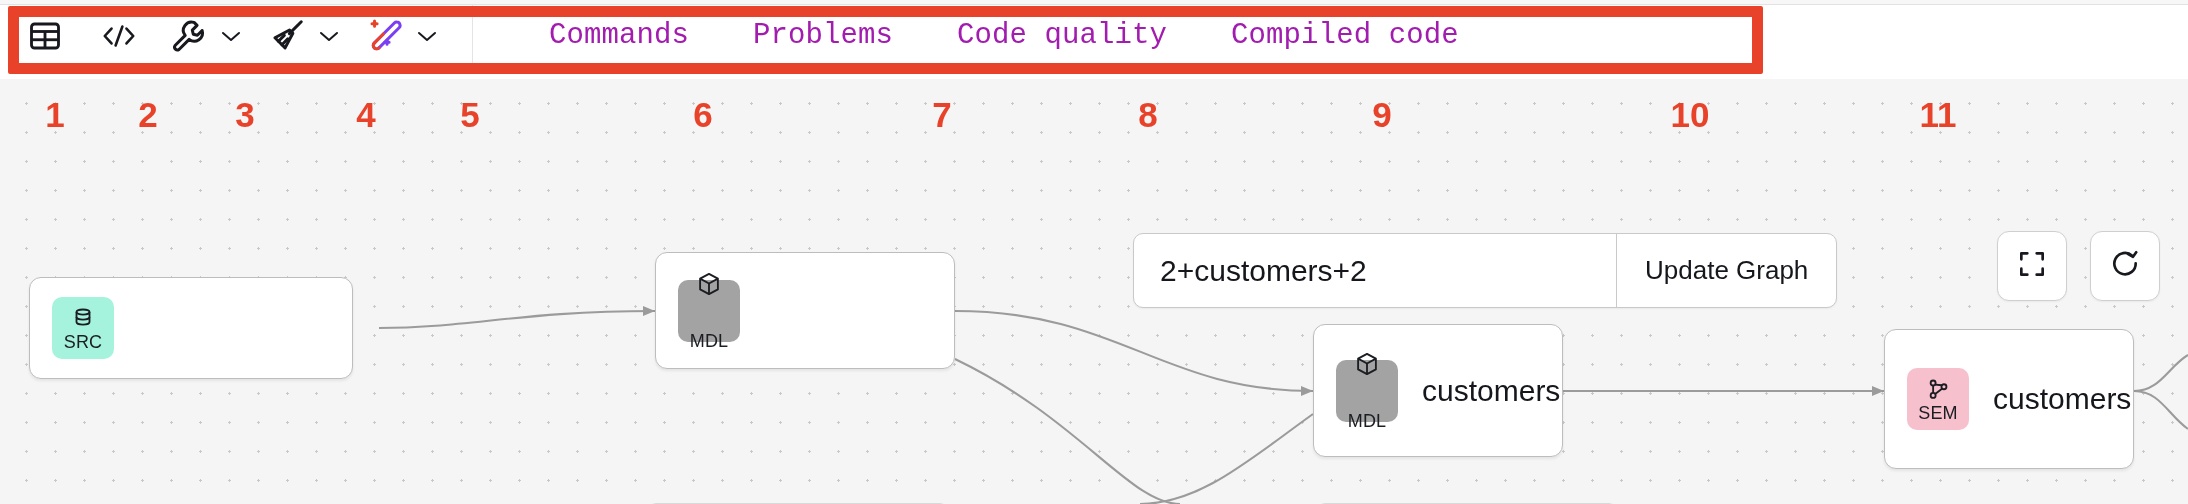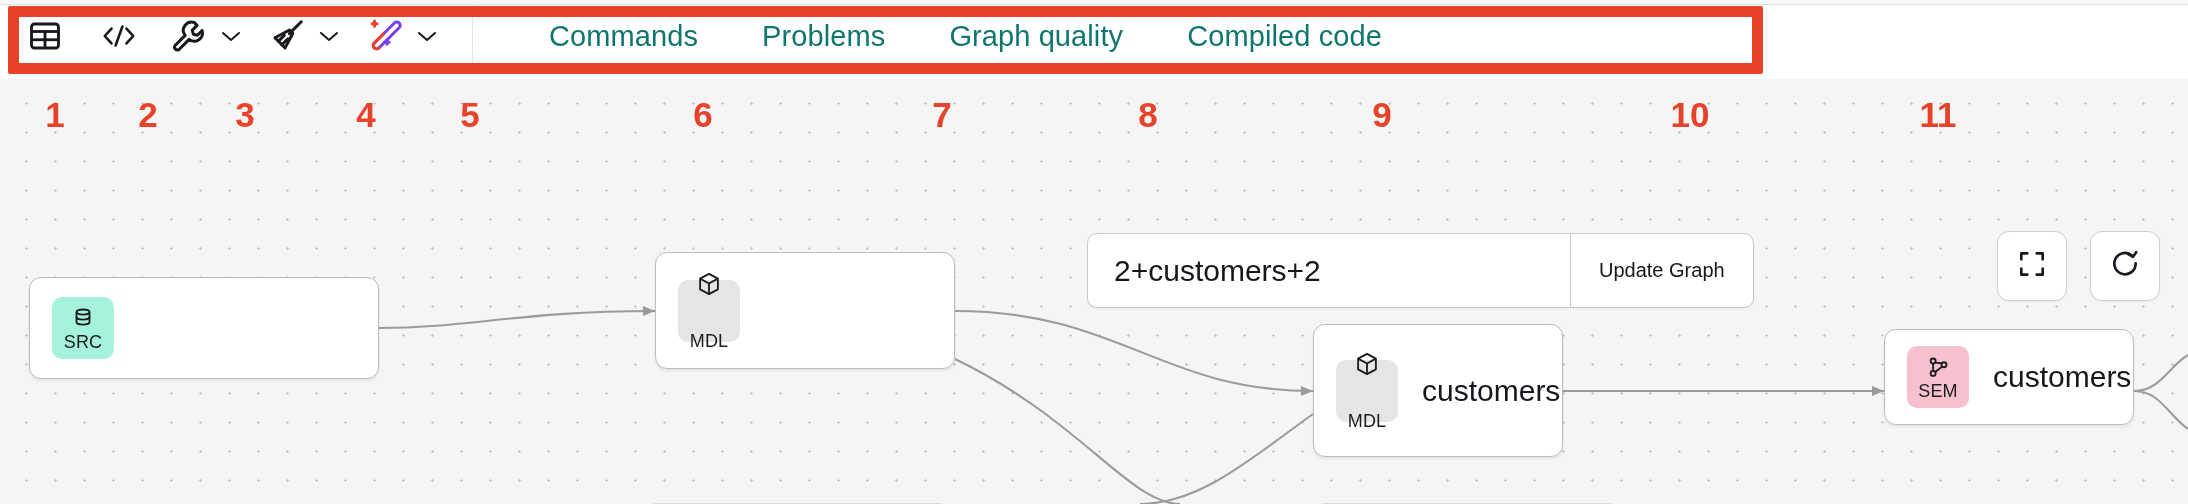"Commands" .tab { color: #0f766e -> #a21caf; font-family: none -> Liberation Mono, monospace }
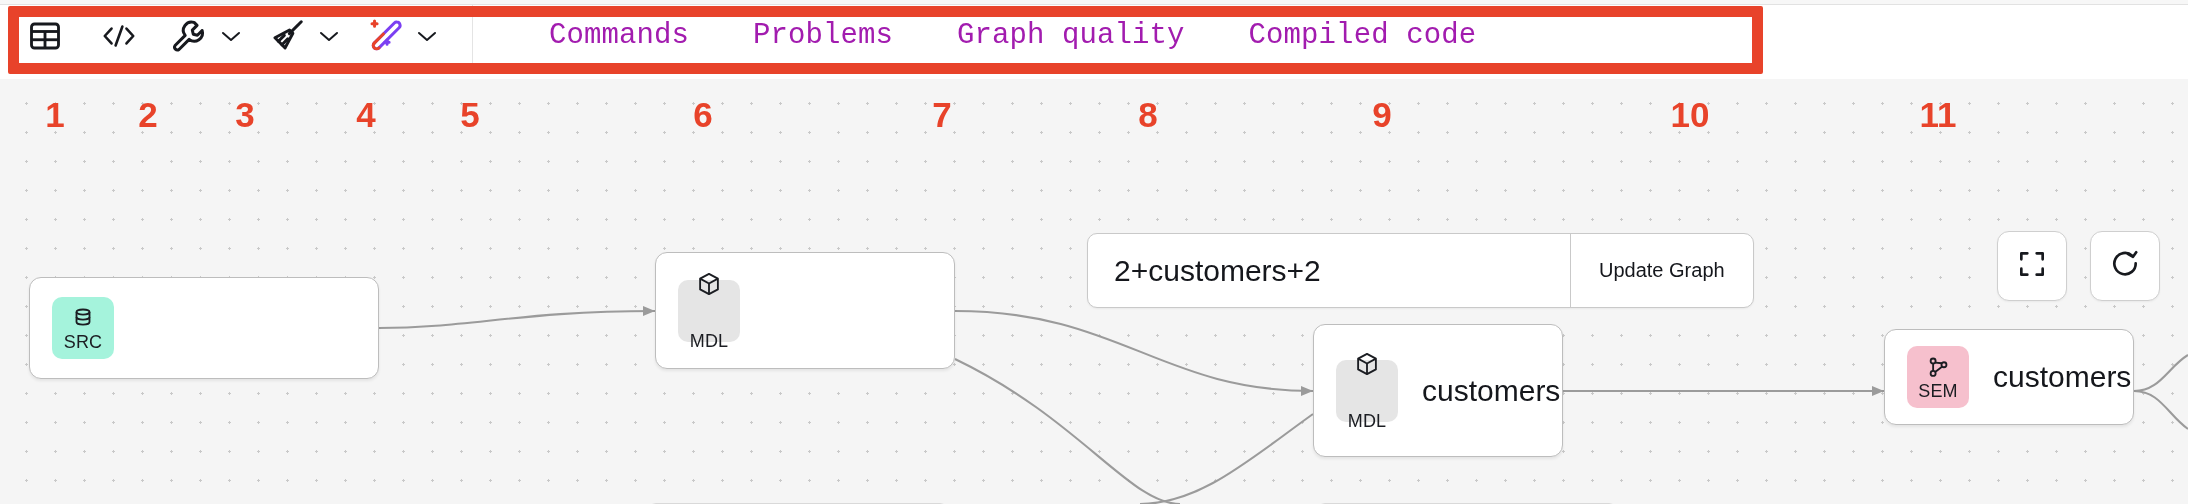"Graph quality" div.tab { text: Graph -> Code }
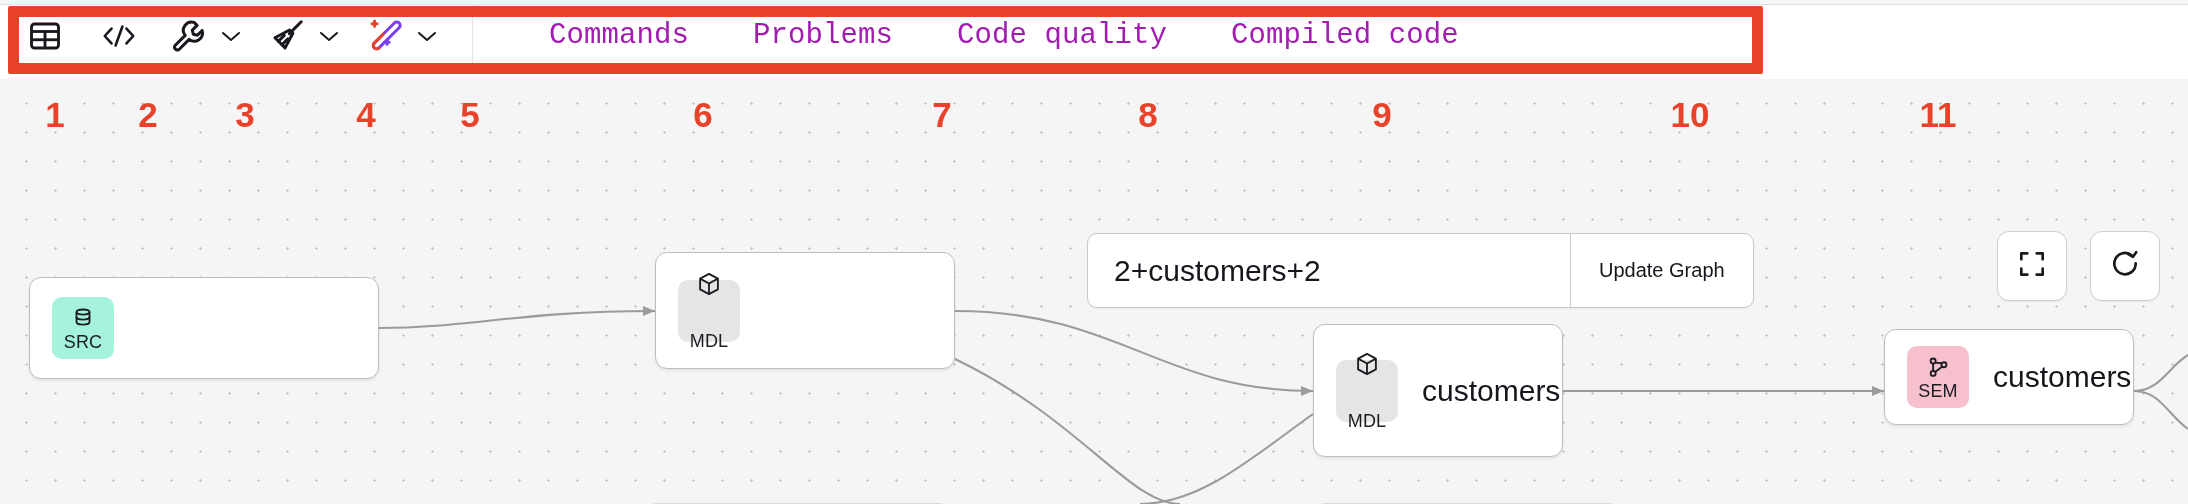"2+customers+2" .graph-controls { left: 1087px -> 1133px }
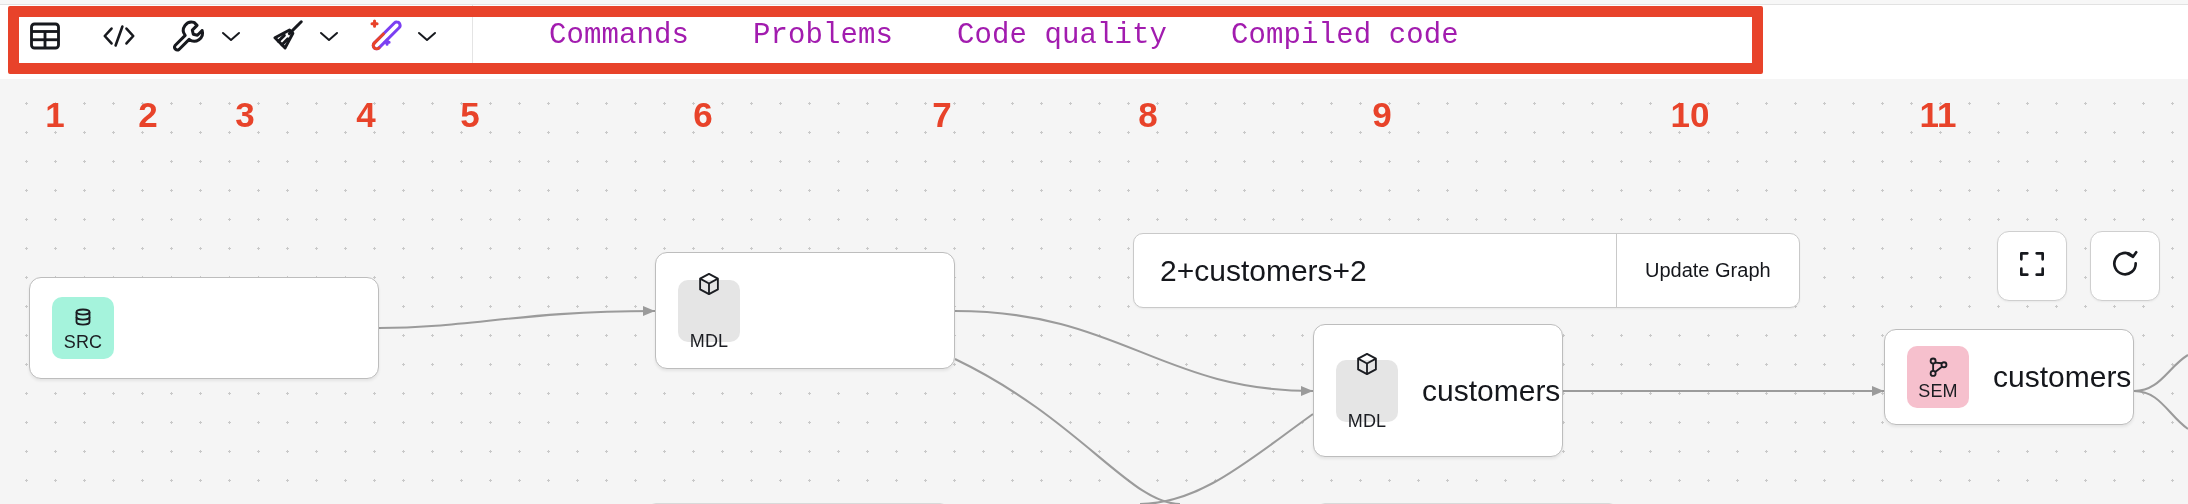"Update Graph" .update-btn { font-size: 20px -> 26px }
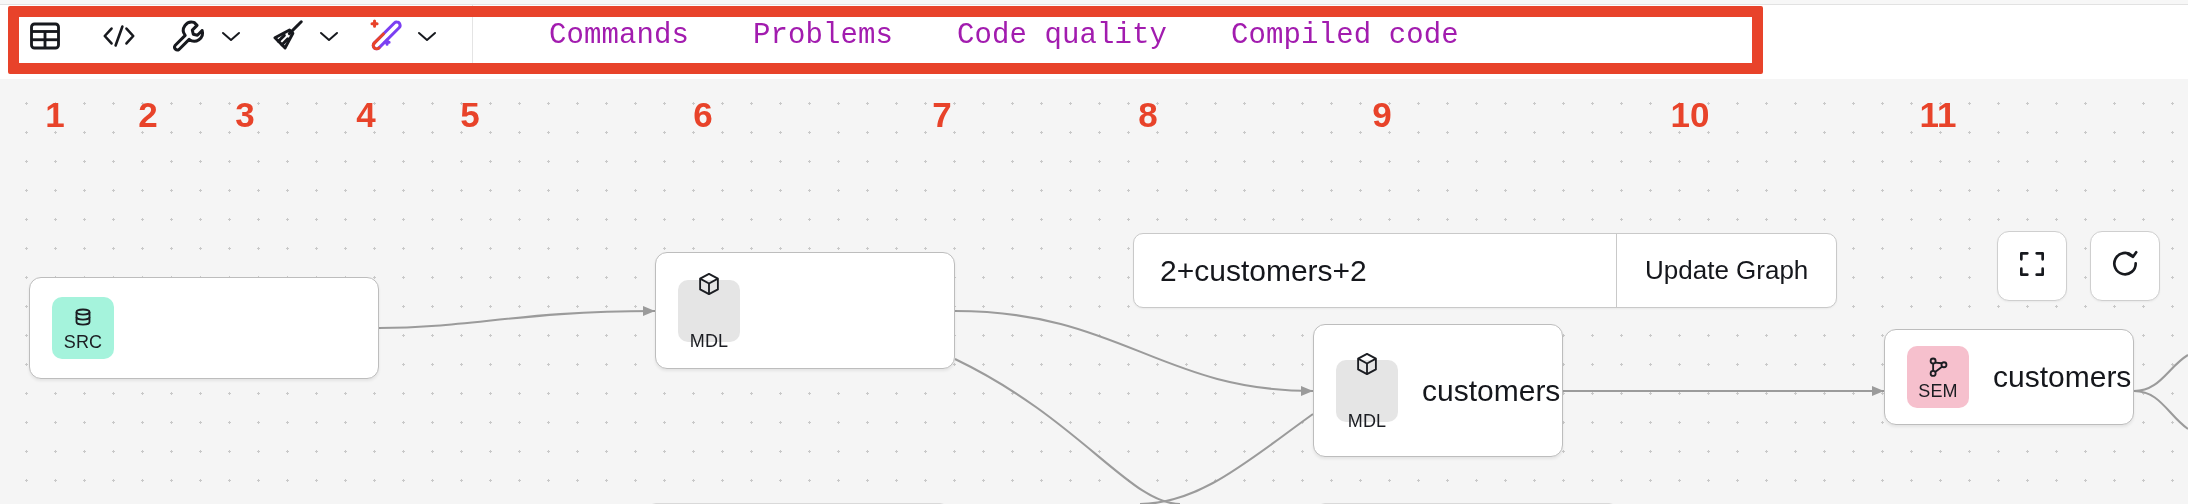"SRC" div.node { width: 350px -> 324px }
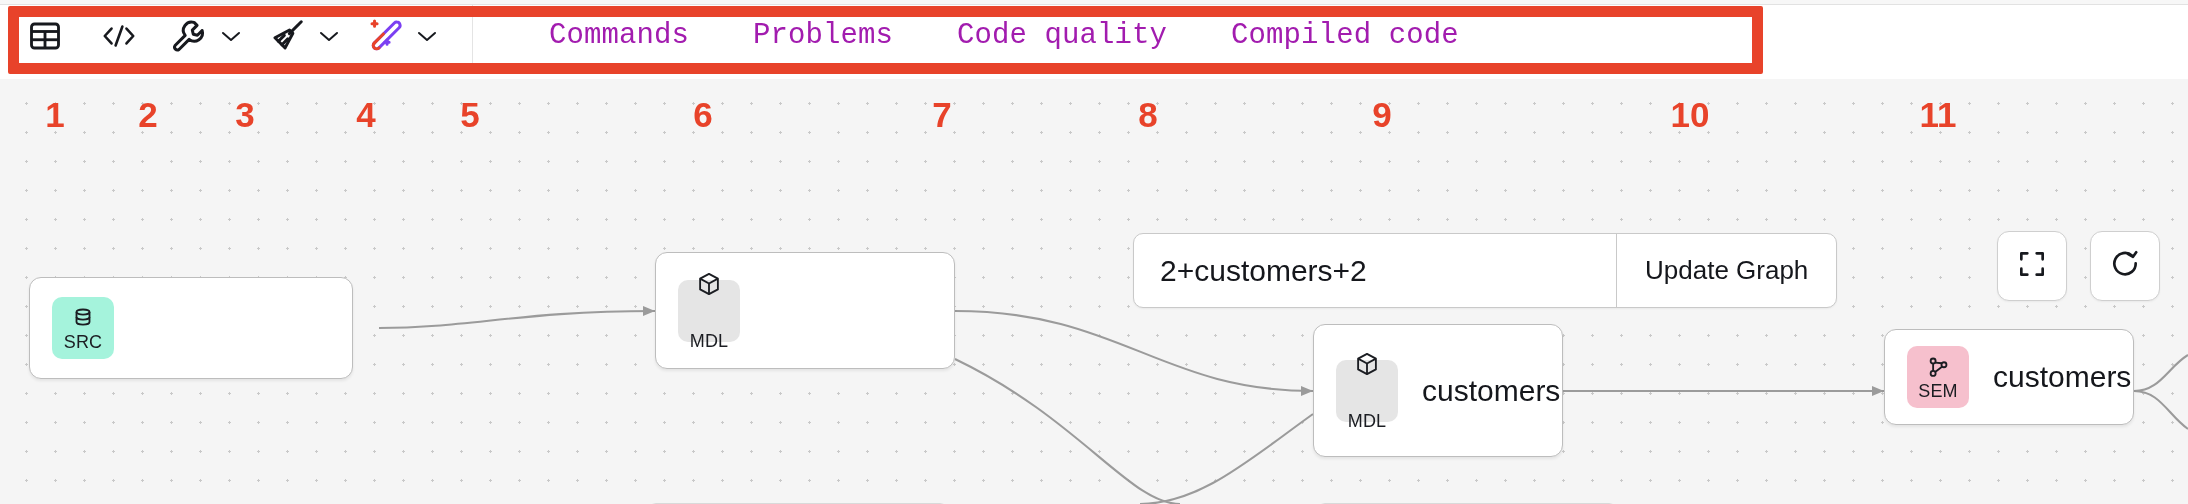"MDL" .badge-mdl { background: #e5e5e5 -> #a3a3a3 }
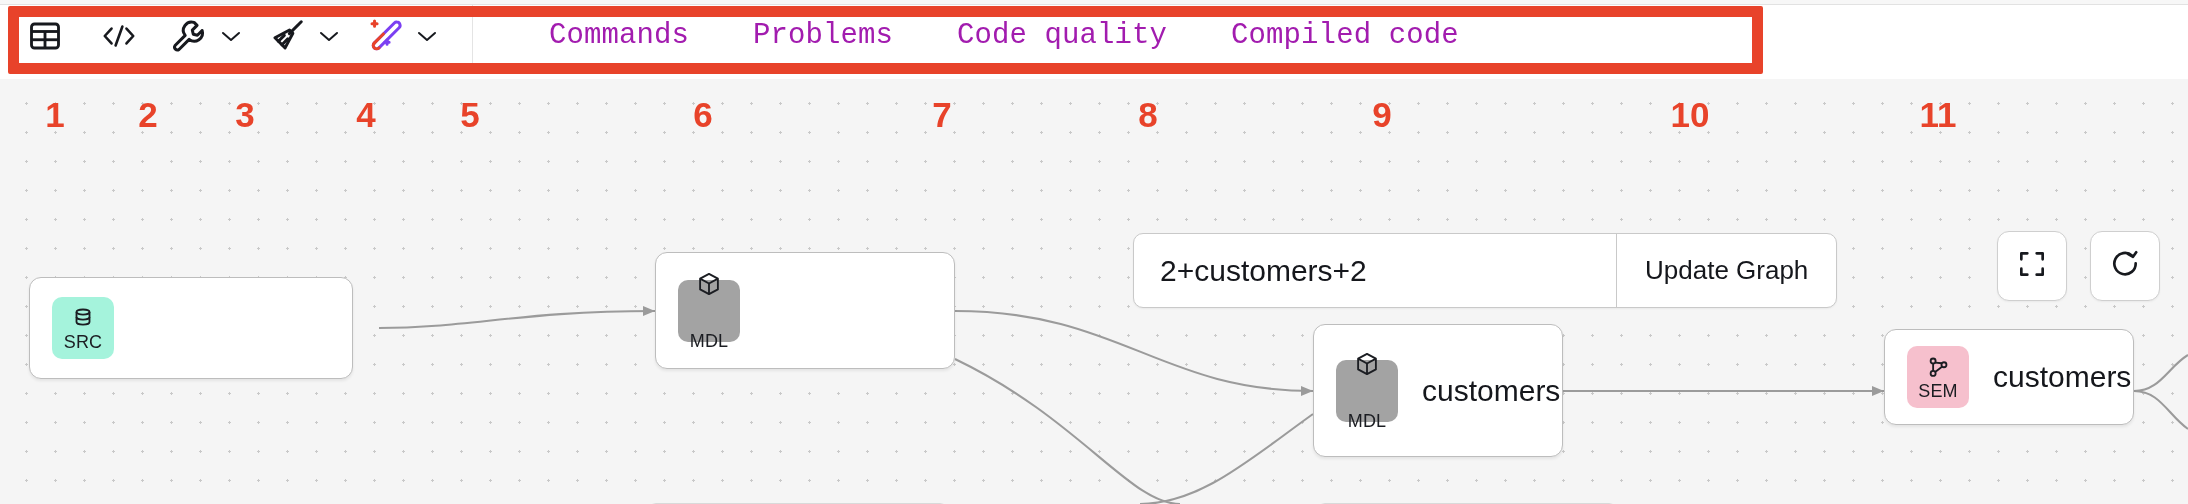"SEM" div.node { height: 96px -> 140px }
